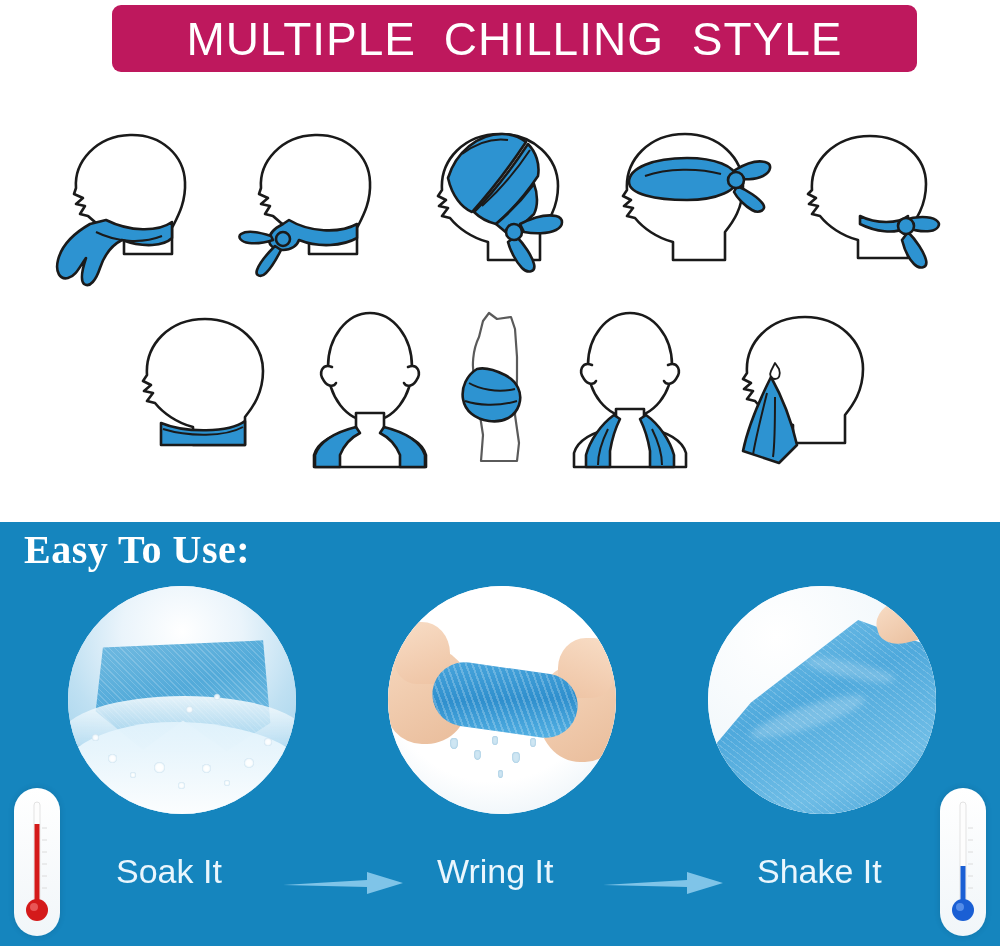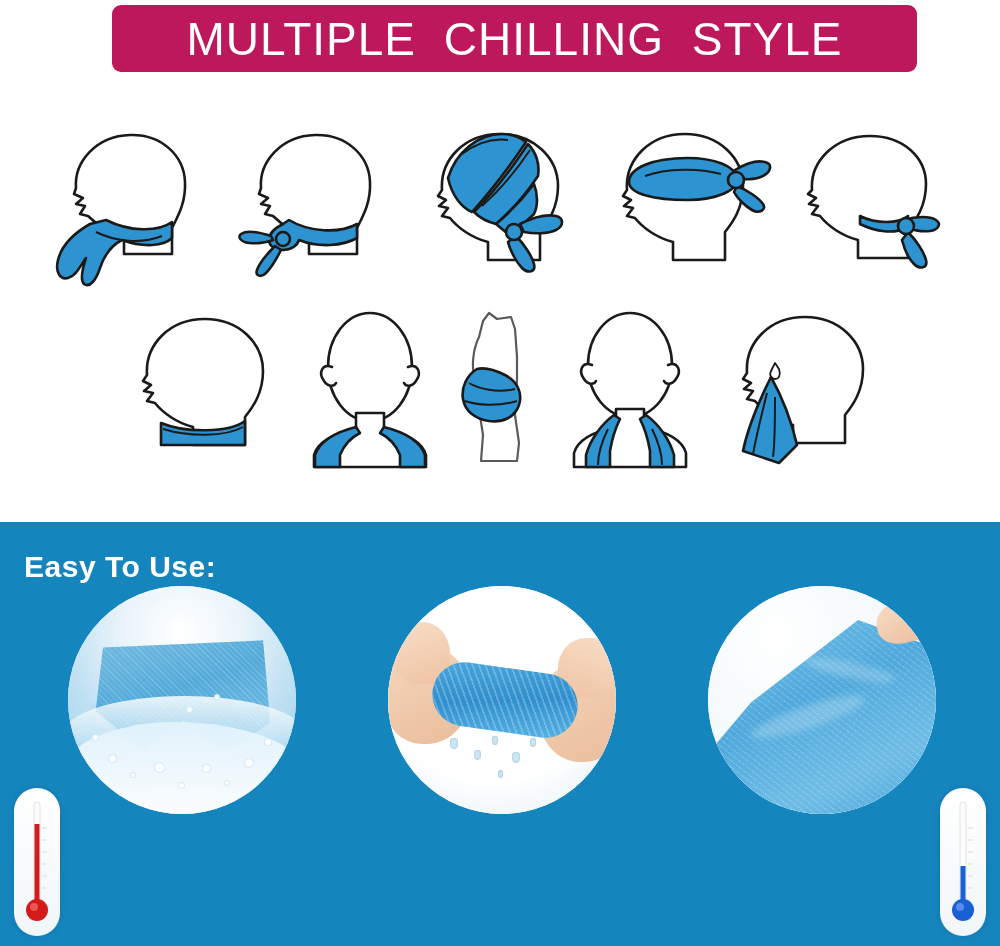"Easy To Use:" .easy-title { font-family: Liberation Sans, sans-serif -> Liberation Serif, serif; font-size: 30px -> 40px; top: 28px -> 4px }
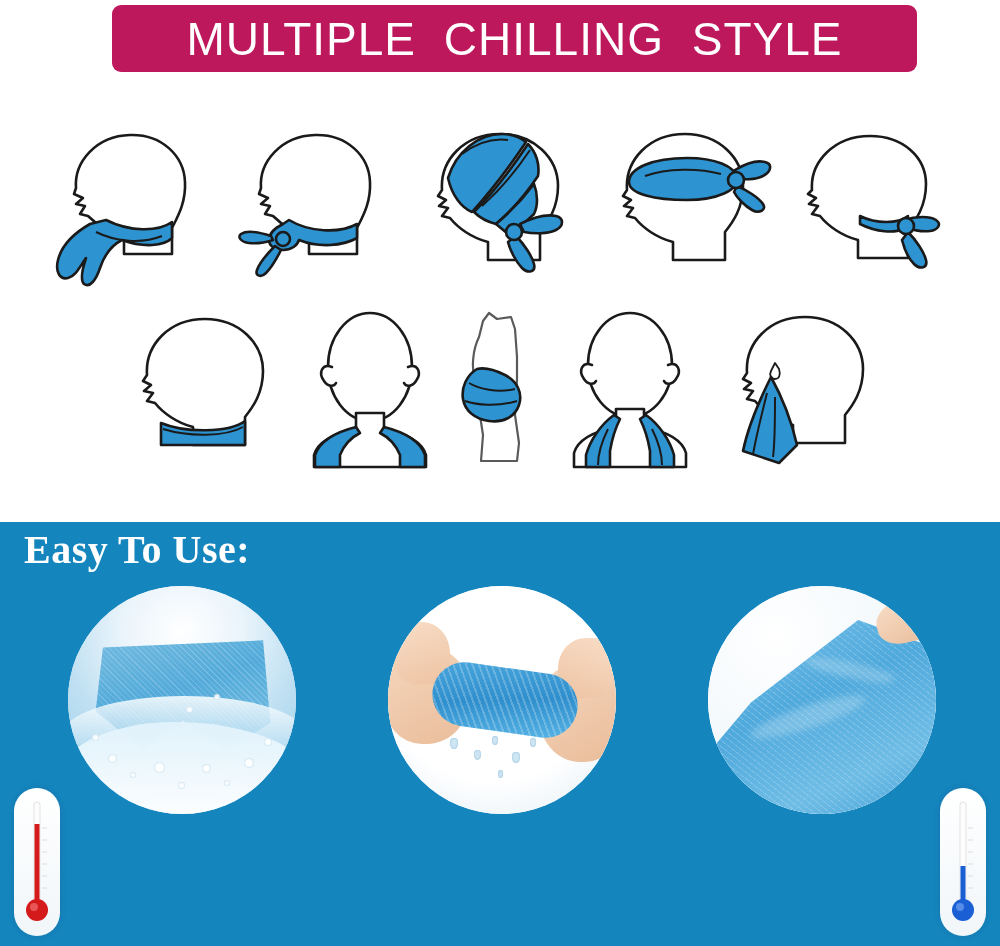"Soak It" div.steps { html: none -> <div> <div>Soak It</div> <div>Wring It</div> <div>Shake It</div> <svg> <path></path> </svg> <svg> <path></path> </svg> </div> }
